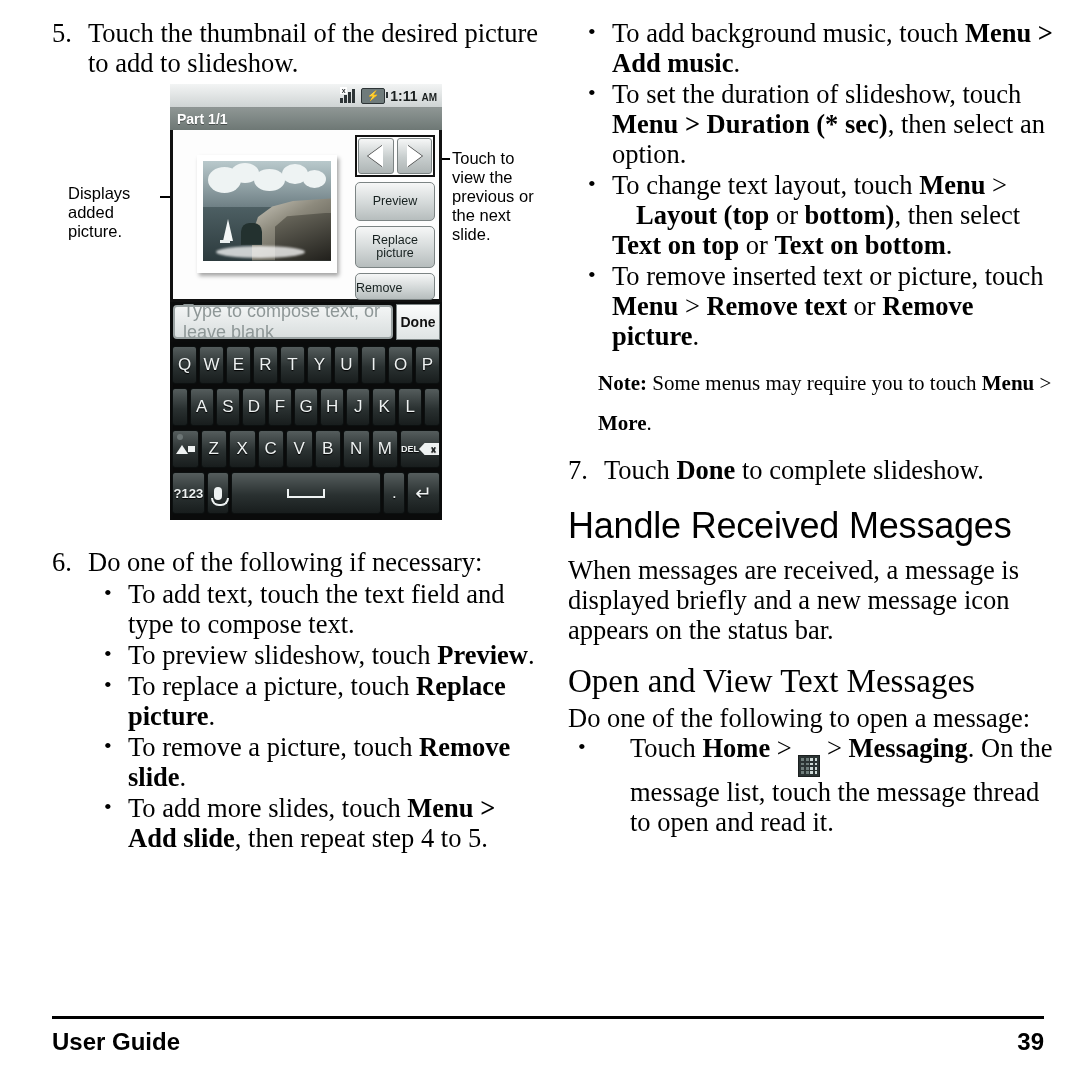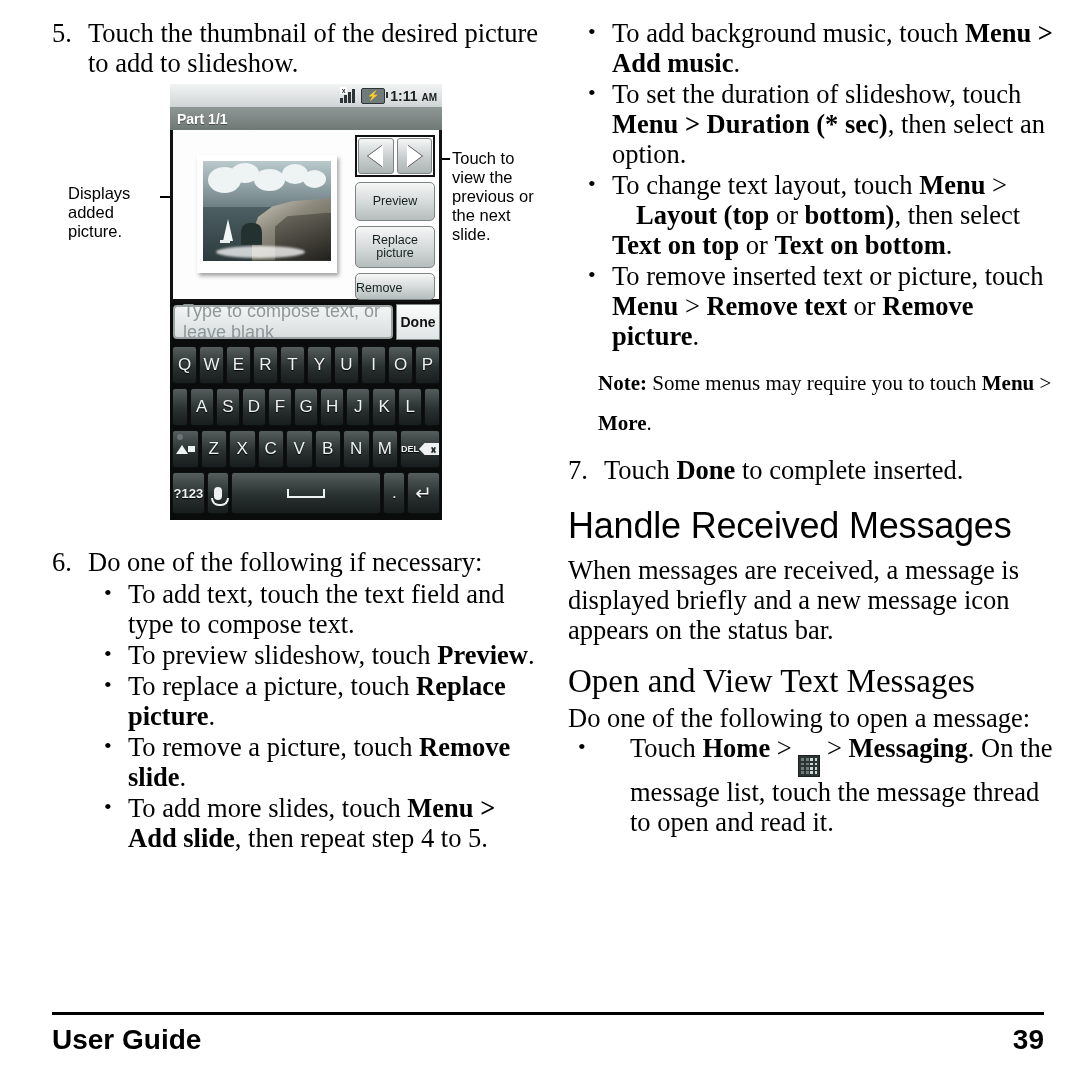"to complete inserted." span { text: inserted -> slideshow }
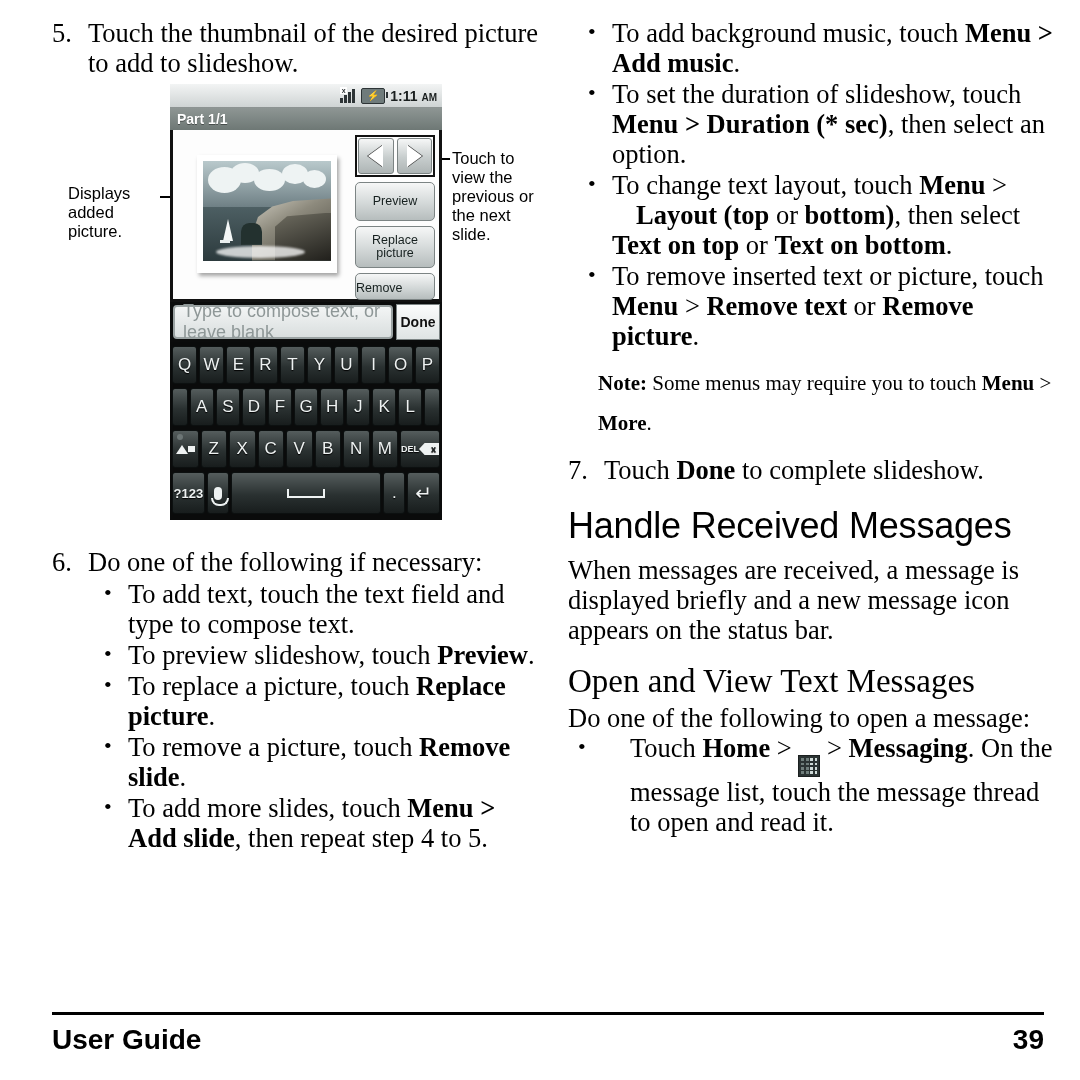"User Guide" .footer { font-size: 28px -> 24px }
